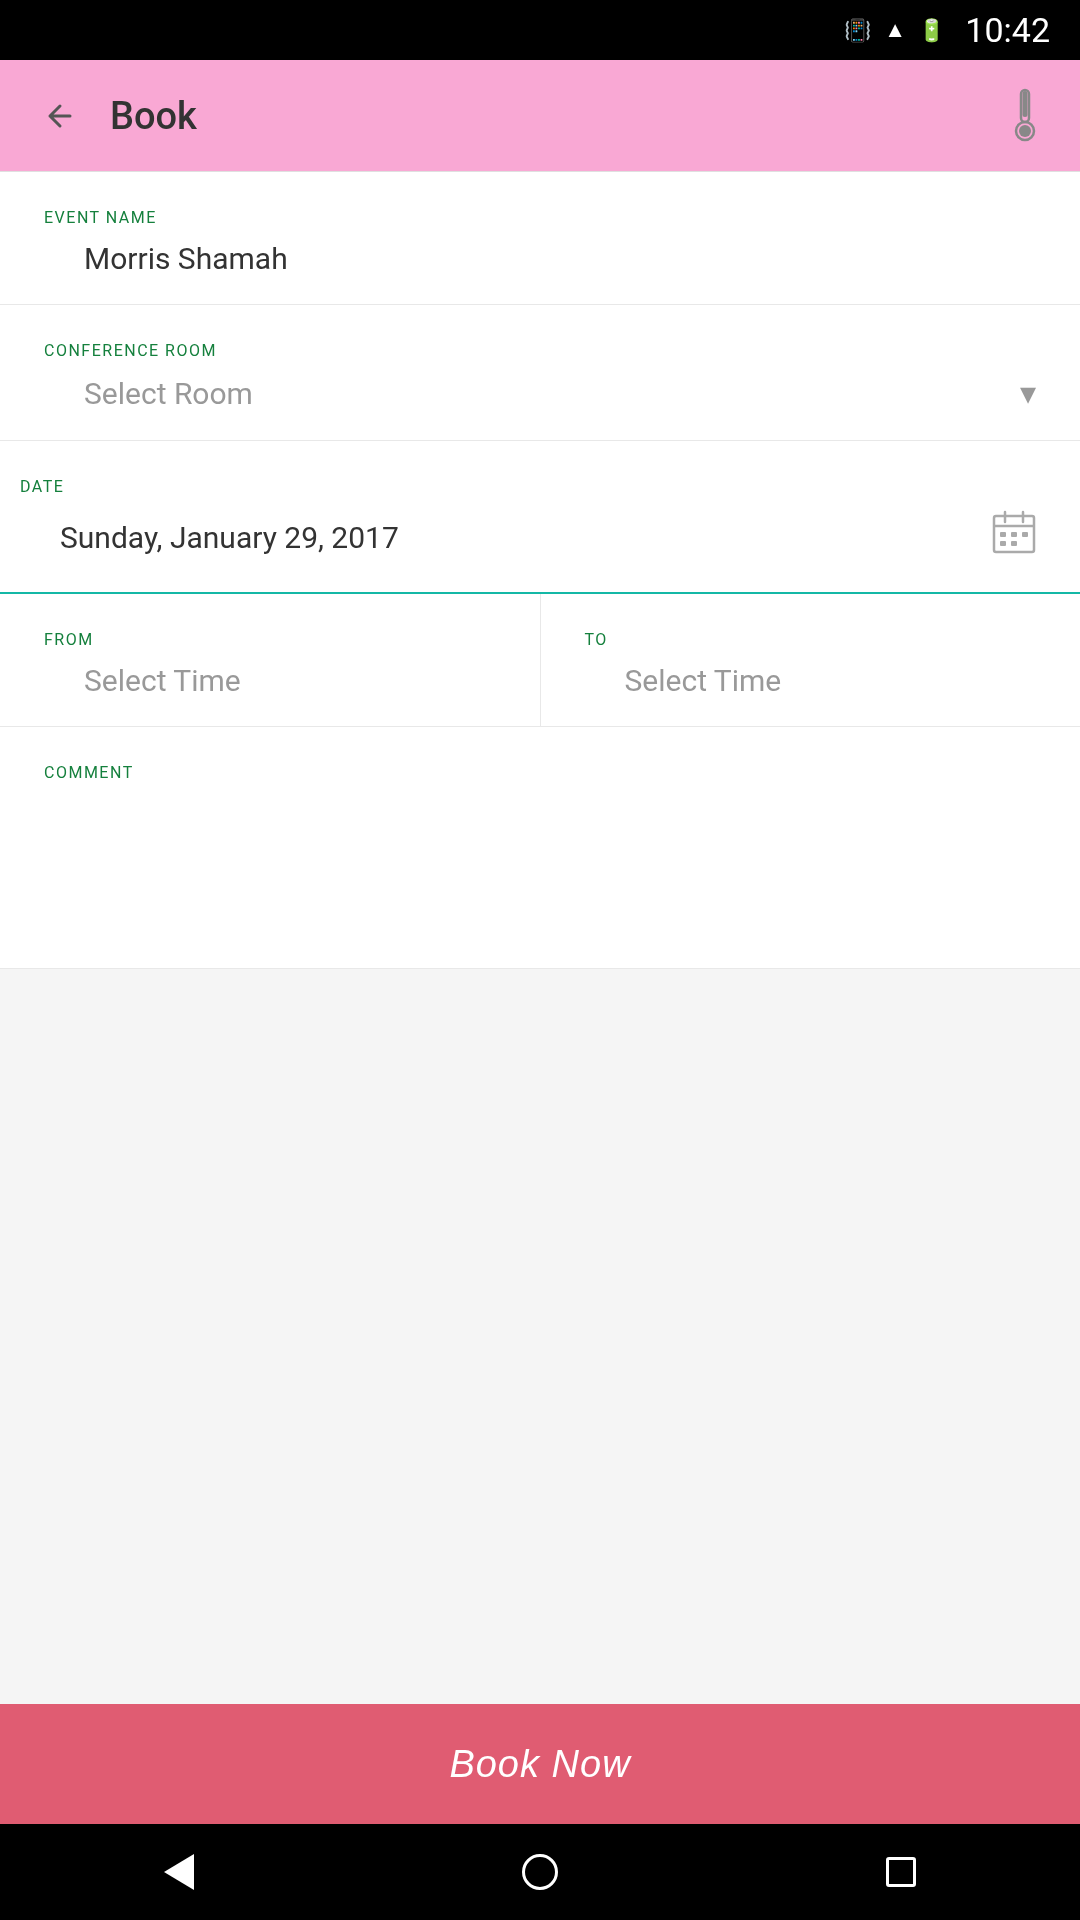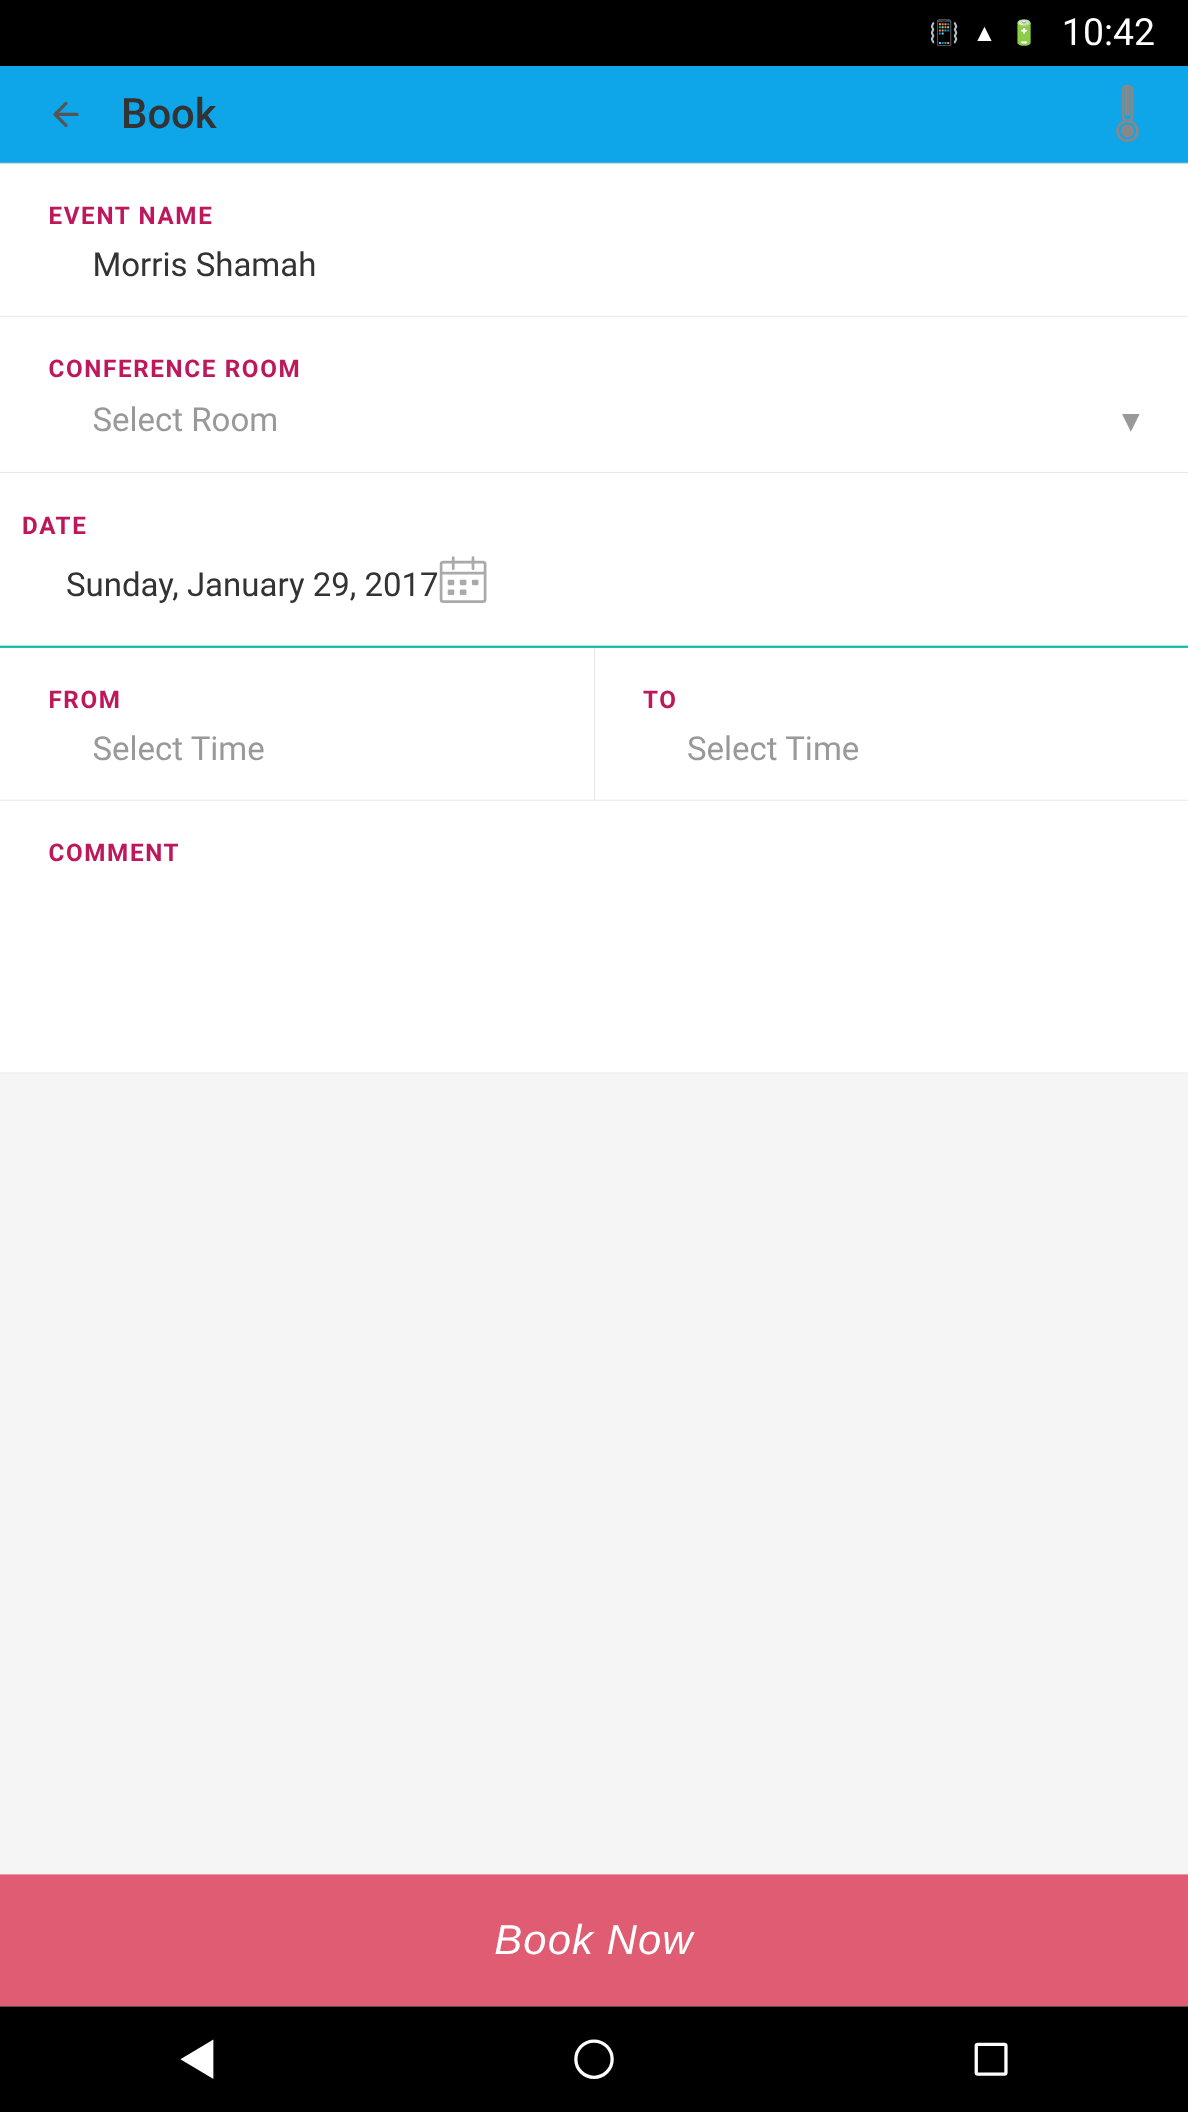"Book" .app-bar { background: #0ea5e9 -> #f9a8d4; height: 89px -> 112px }
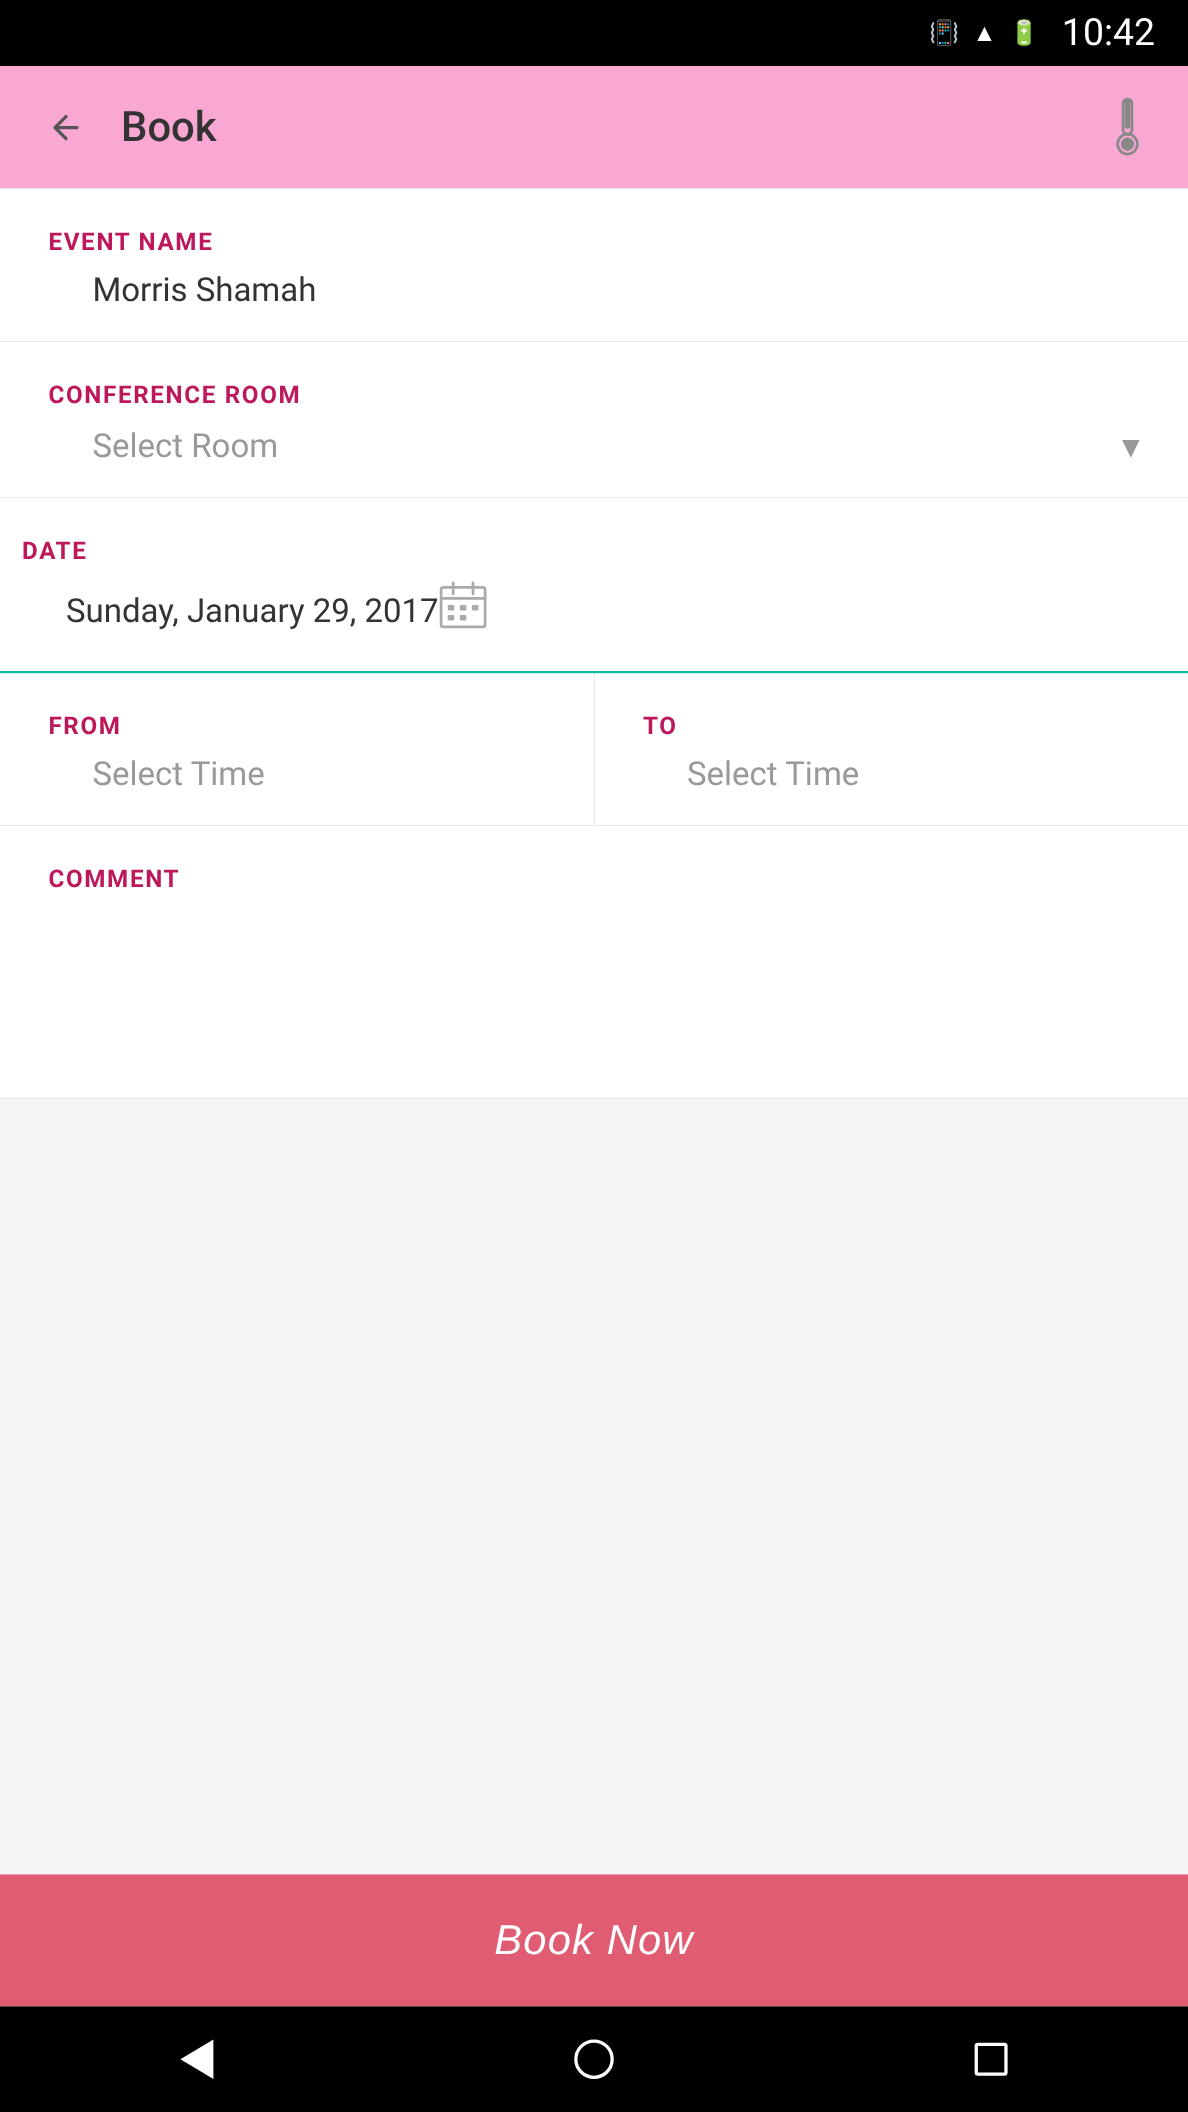"EVENT NAME" .section-label { color: #be185d -> #15803d; font-size: 22px -> 16px; font-weight: 700 -> 400 }
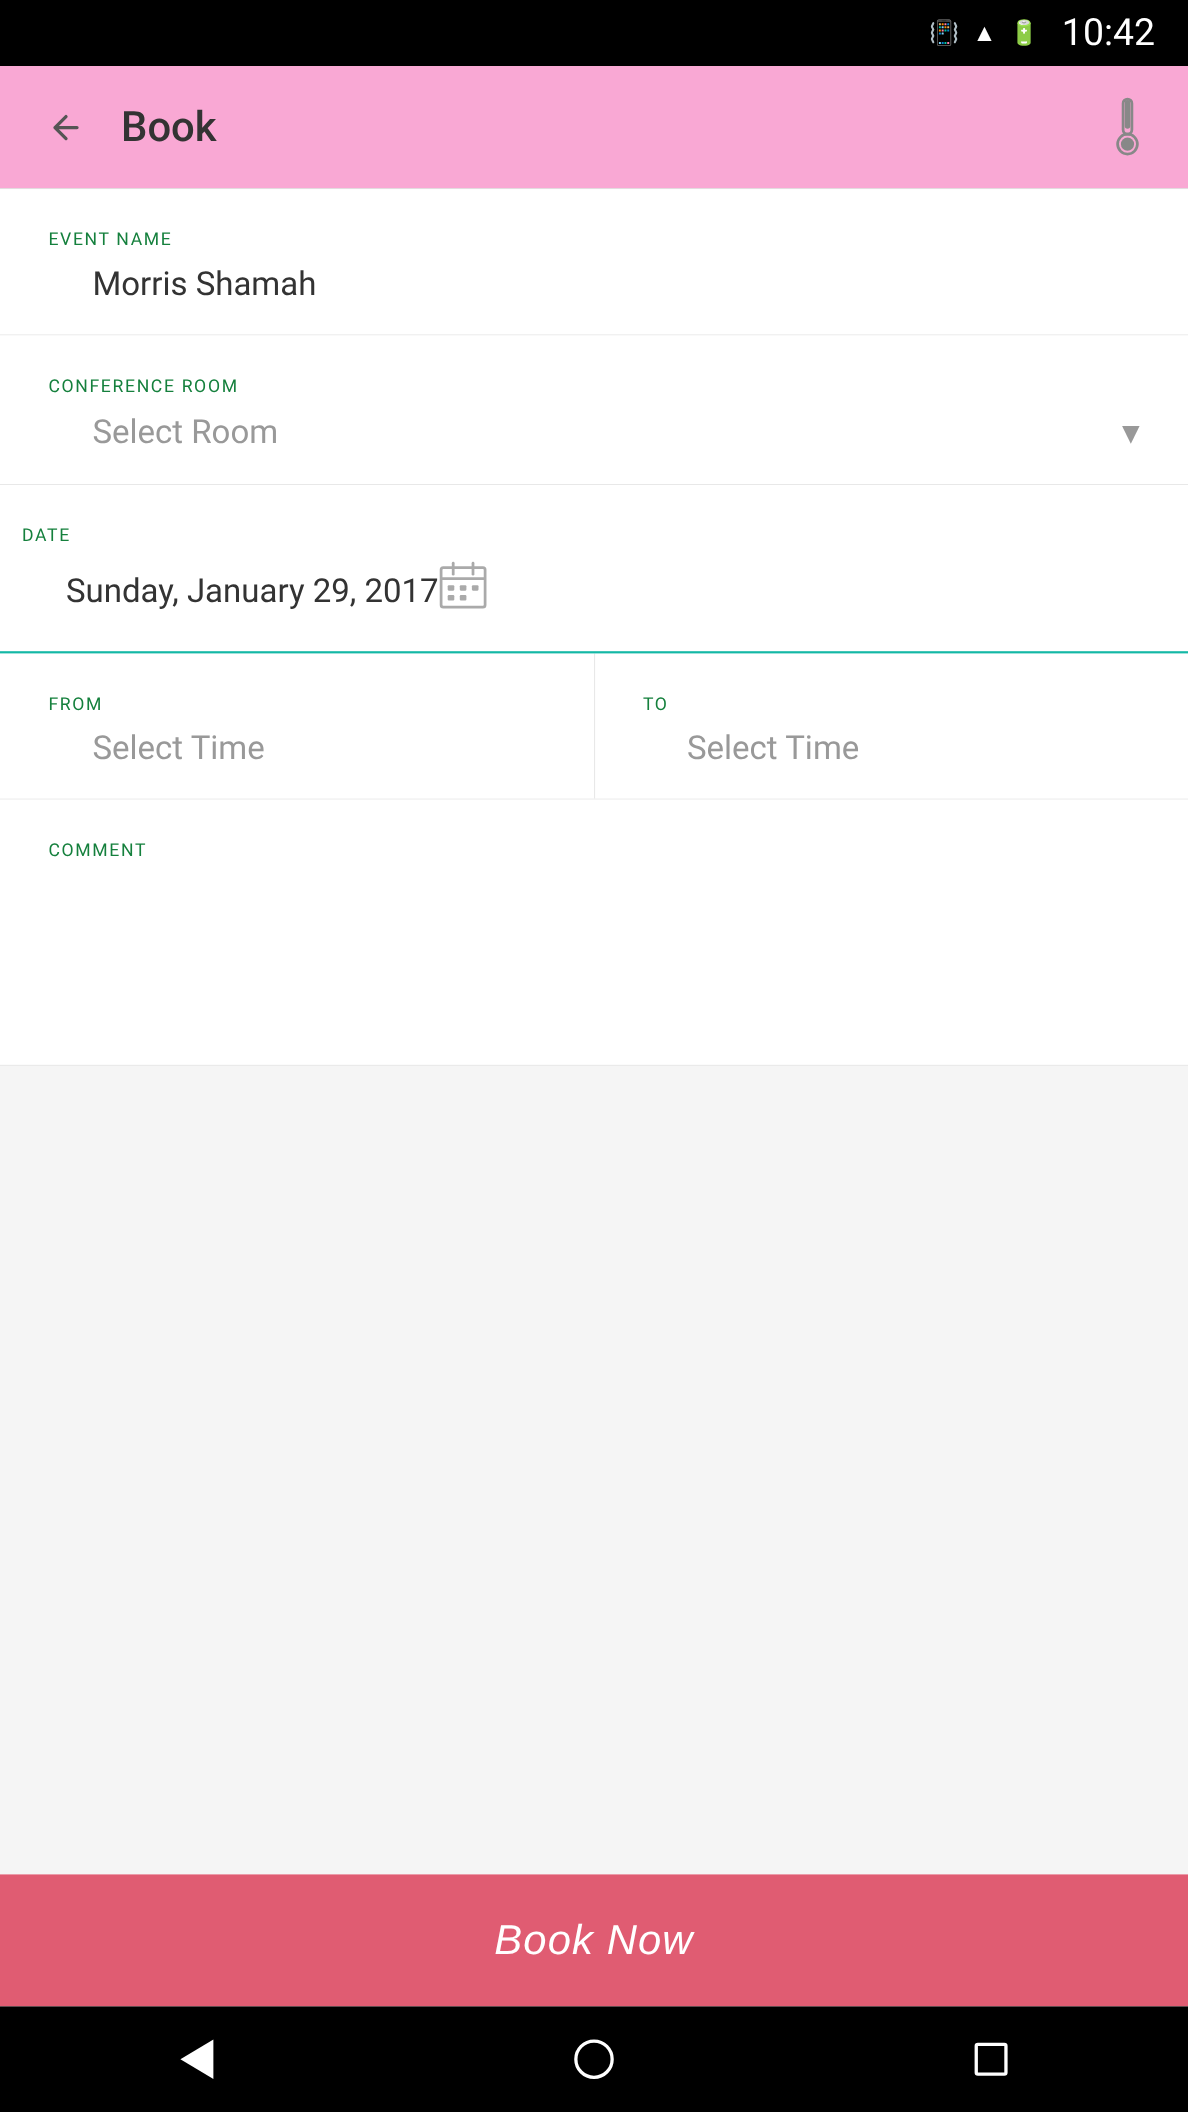"Sunday, January 29, 2017" .date-row { justify-content: flex-start -> space-between }
